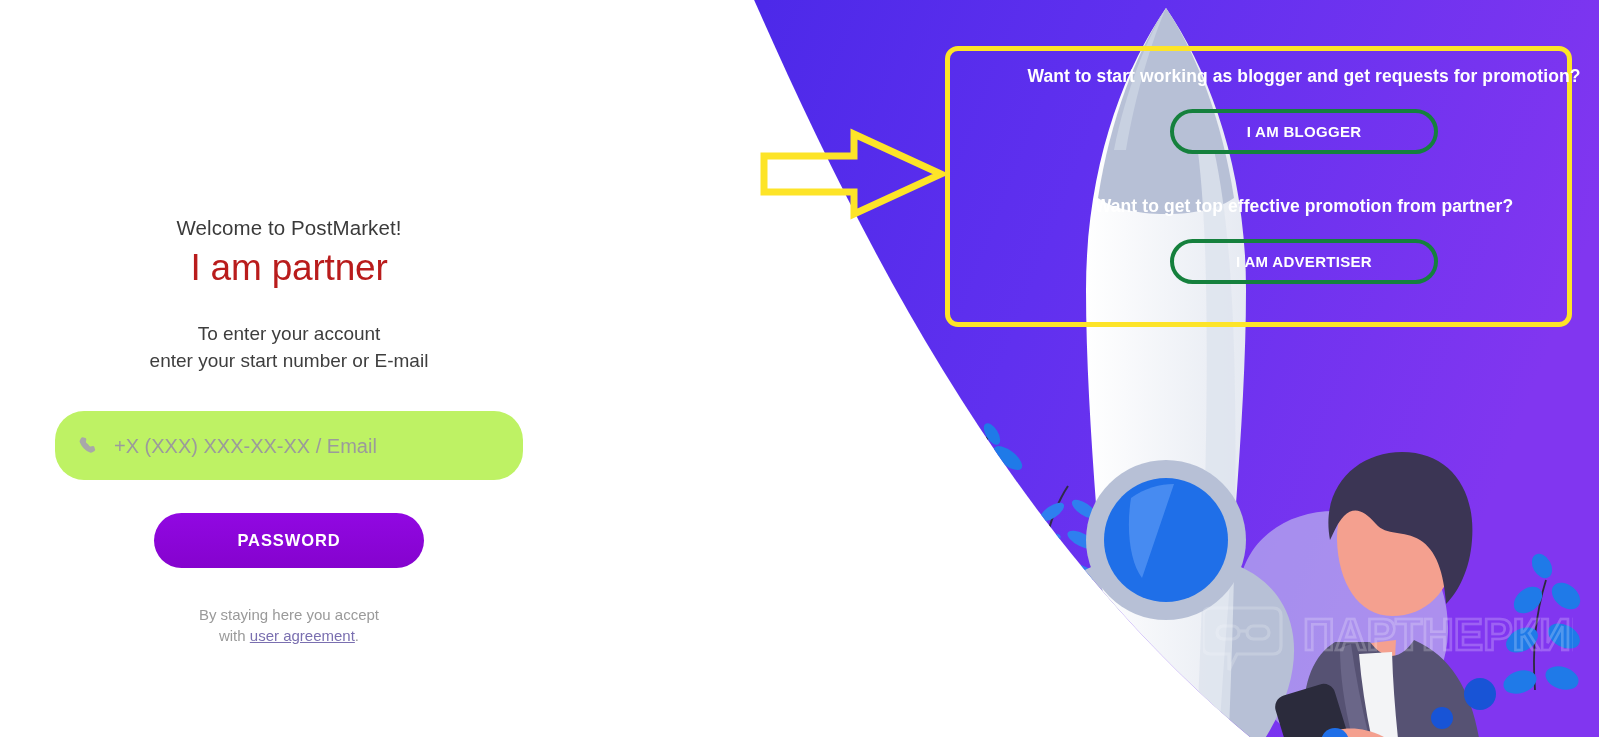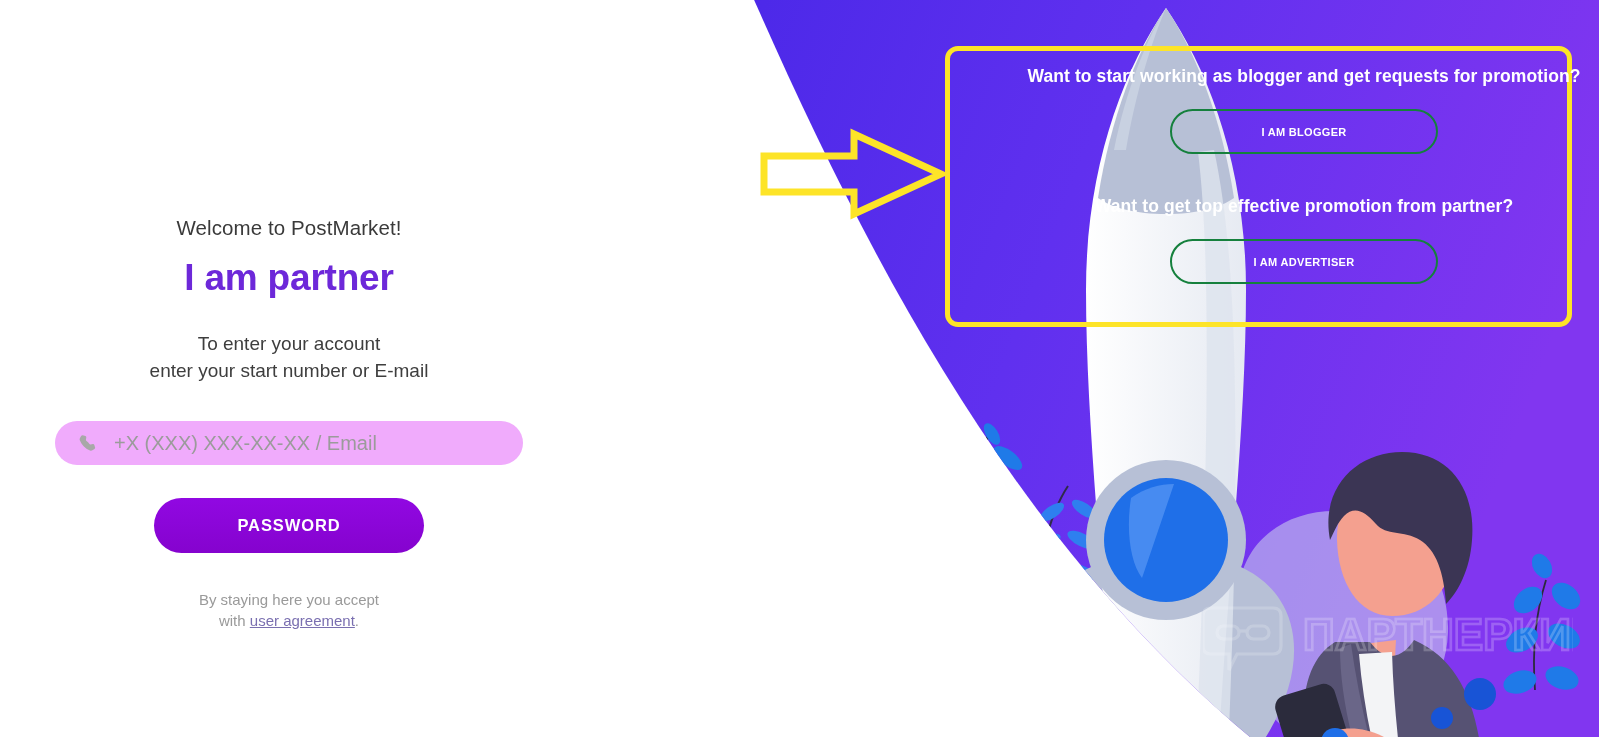"I AM BLOGGER" .cta-btn { border: 2px solid #15803d -> 4px solid #15803d; font-size: 11px -> 15px }
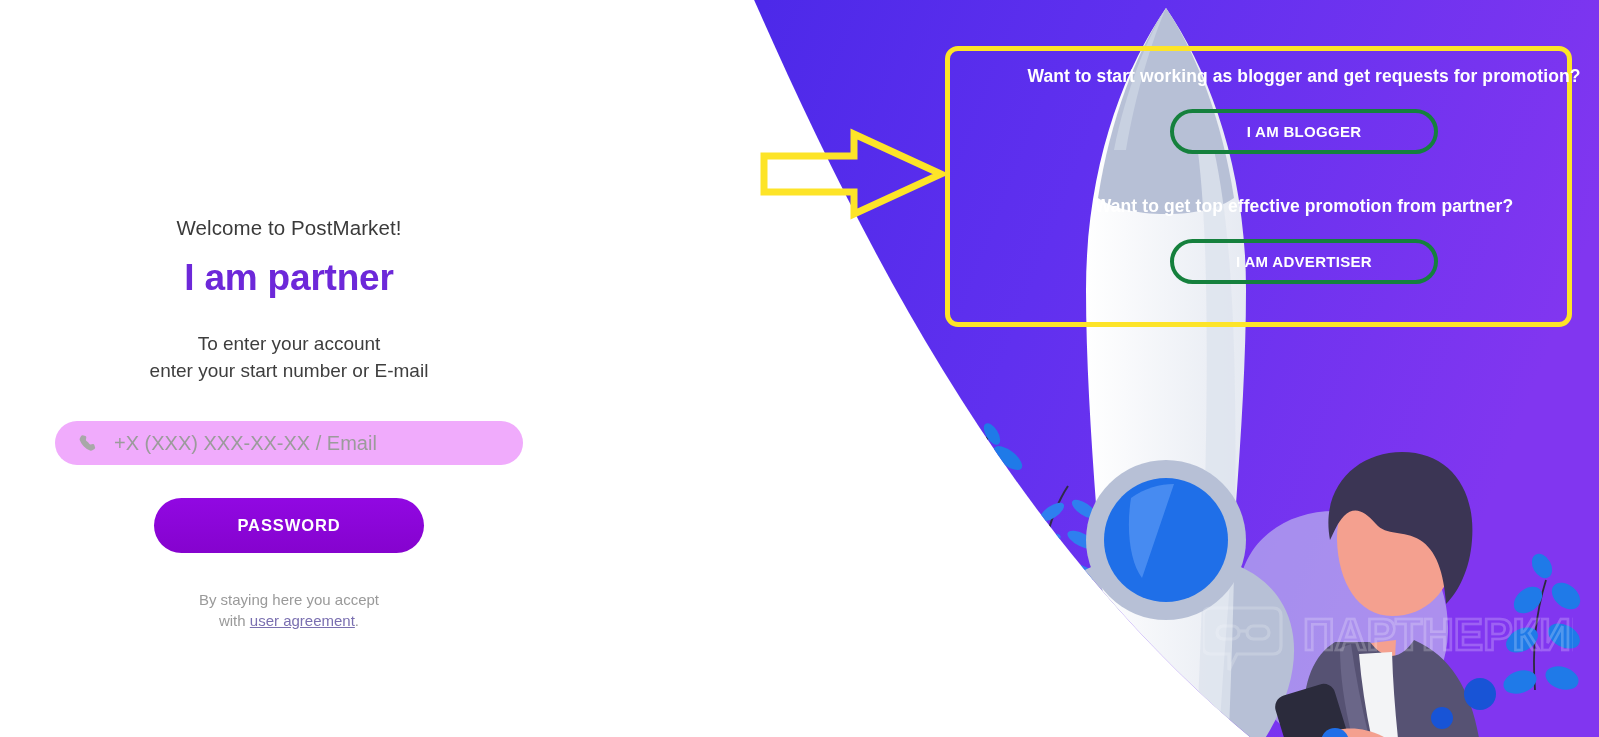"I am partner" .headline { color: #6d28d9 -> #b91c1c; font-weight: 700 -> 400; margin-top: 12px -> 2px }
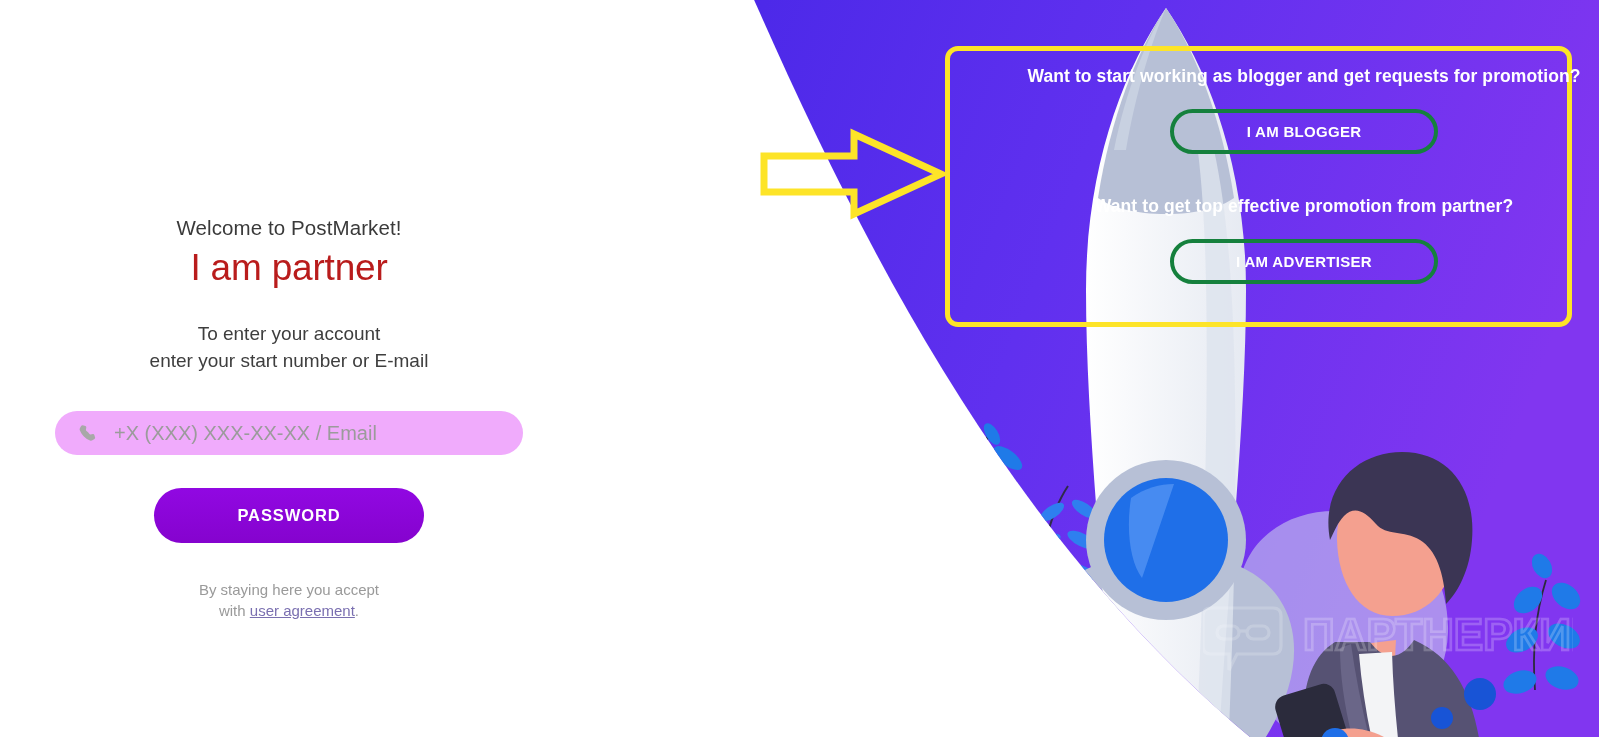"+X (XXX) XXX-XX-XX / Email" .input-wrap { background: #f0abfc -> #bef264; height: 44px -> 69px }
